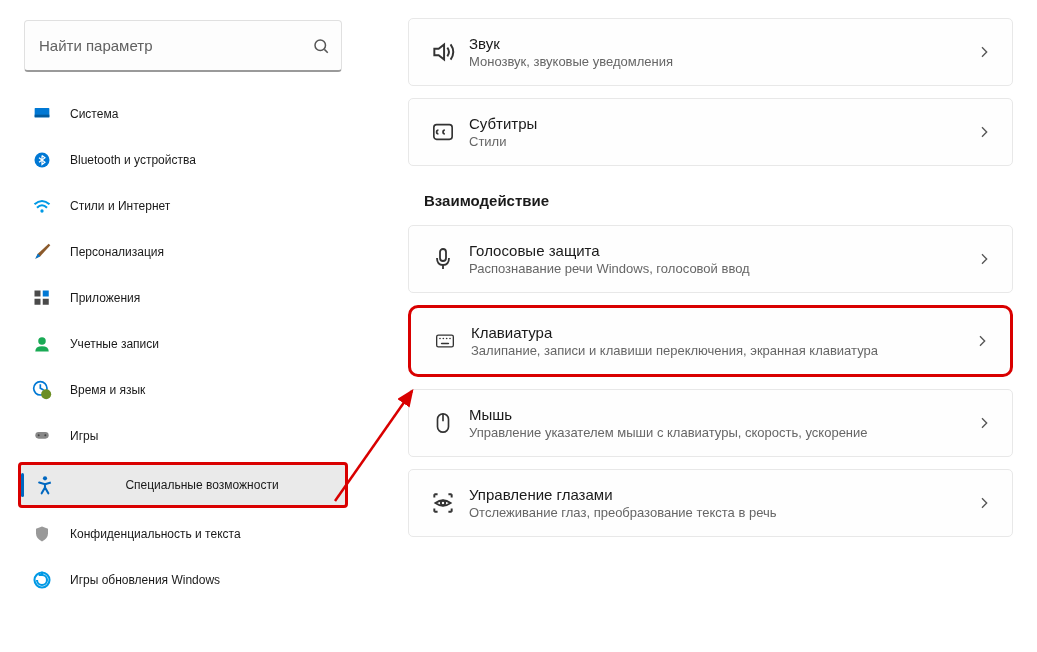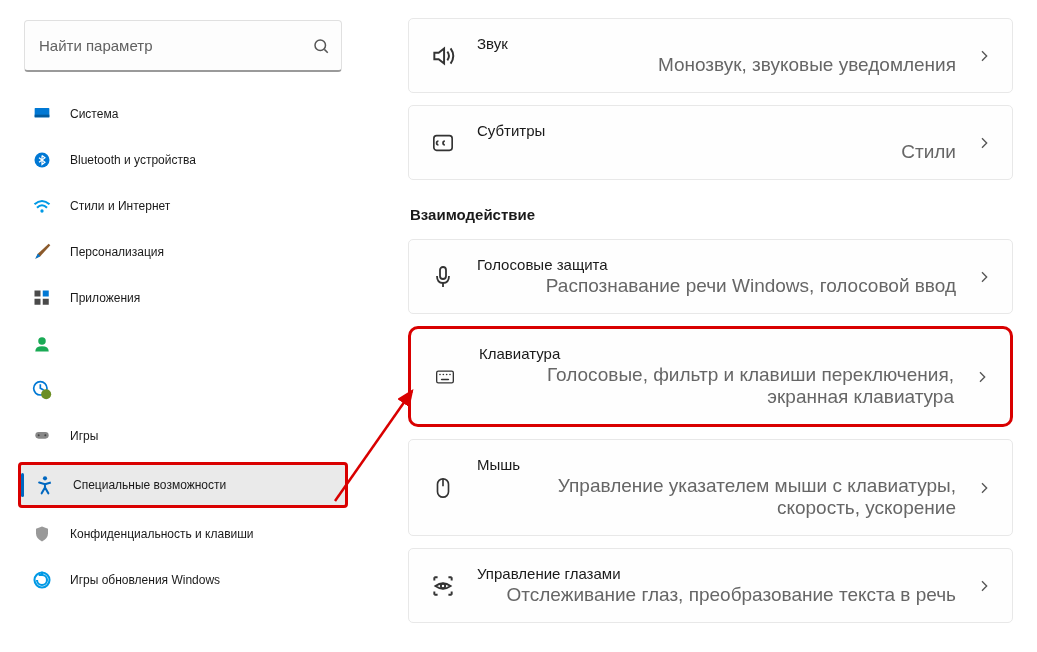"Звук" .card { gap: 20px -> 12px }
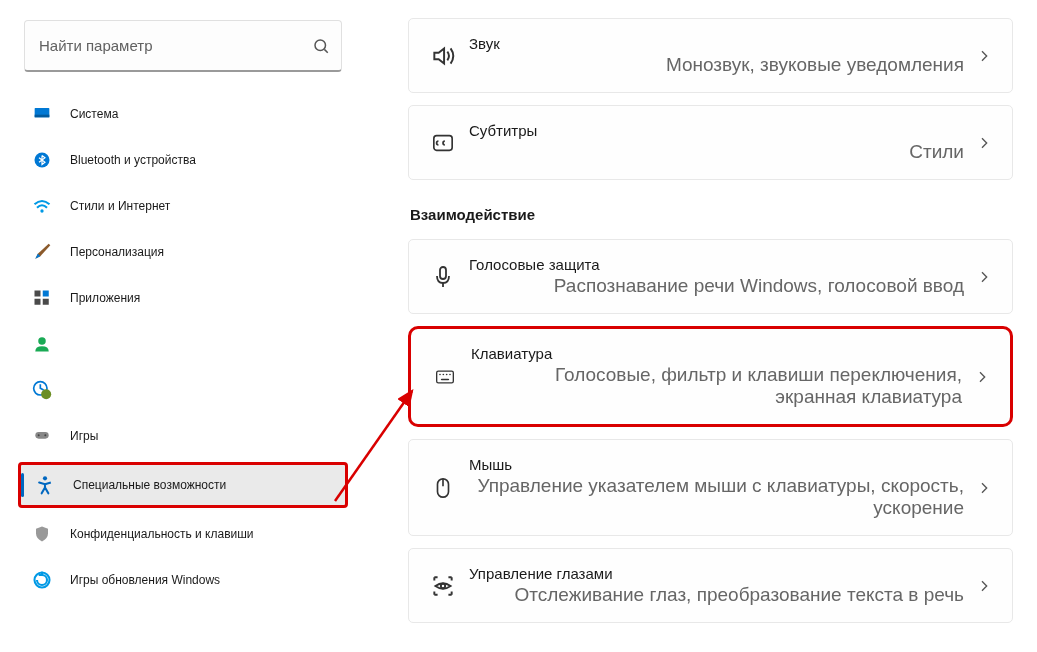"Монозвук, звуковые уведомления" .card-sub { font-size: 19px -> 13px; text-align: right -> none }
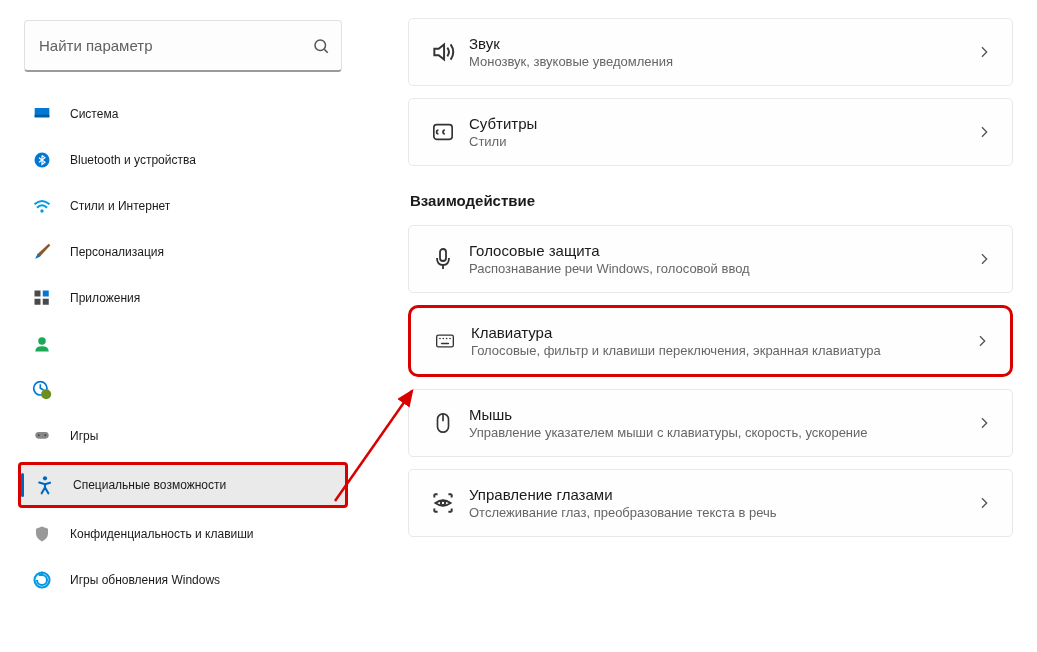"Взаимодействие" .section-heading { margin: 26px 0 16px 2px -> 26px 0 16px 16px }
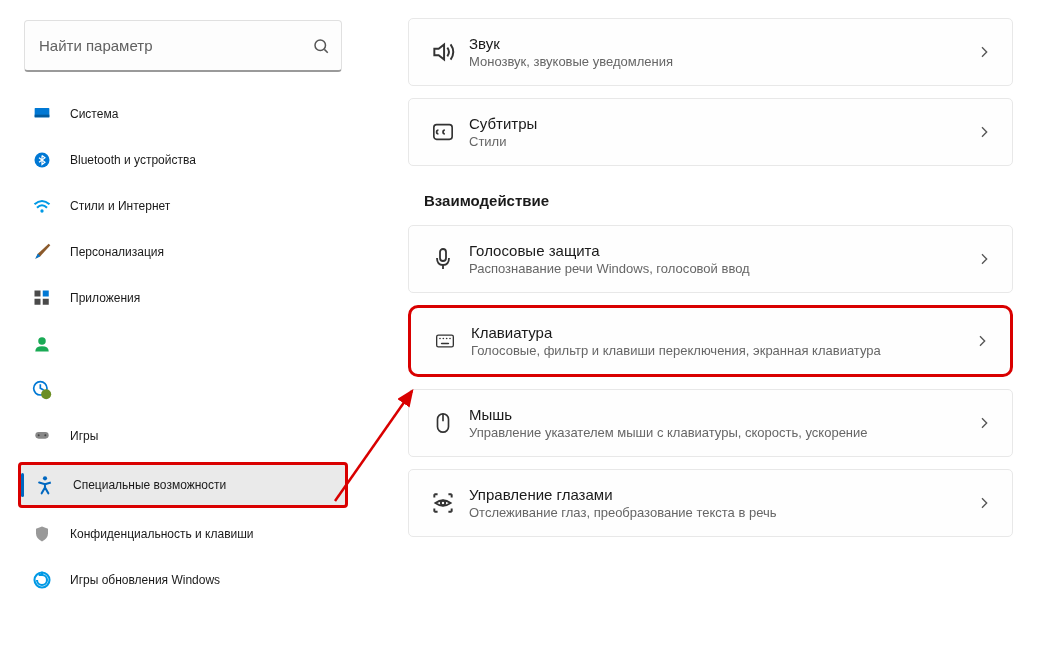"Учетные записи" span.nav-label { html: none -> <span>Учетные записи</span> }
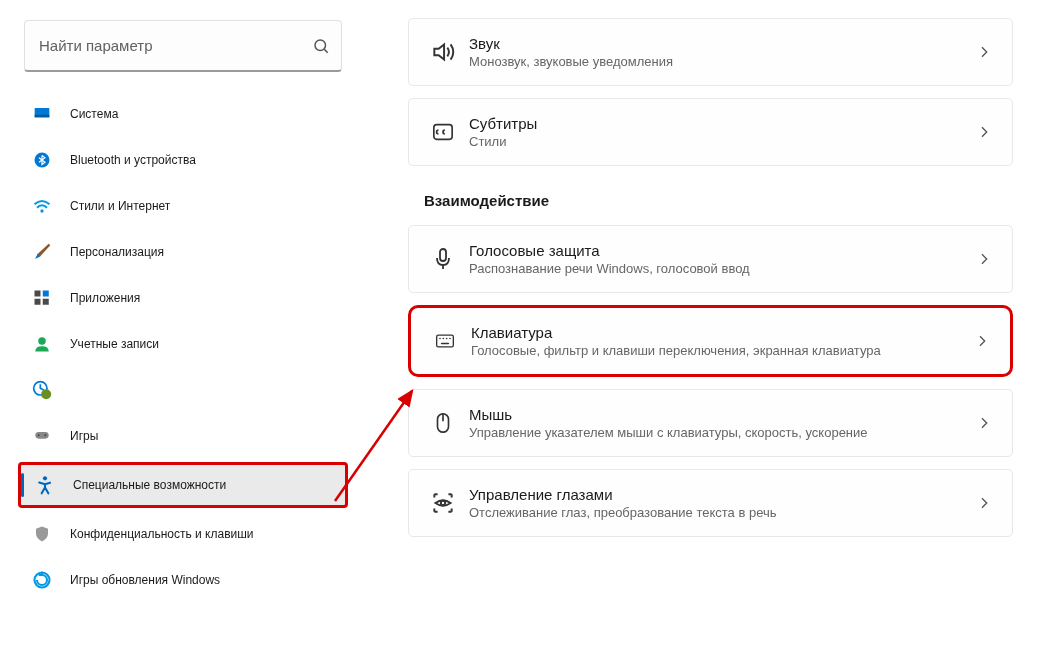"Голосовые, фильтр и клавиши" div.card-sub { text: Голосовые, фильтр -> Залипание, записи }
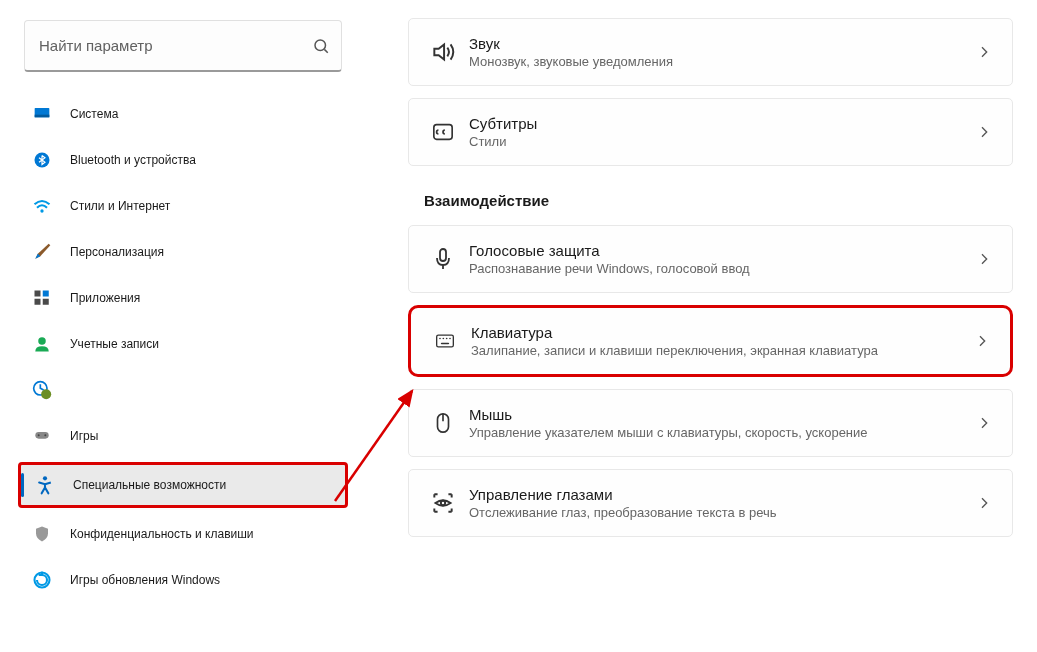"Время и язык" span.nav-label { html: none -> <span>Время и язык</span> }
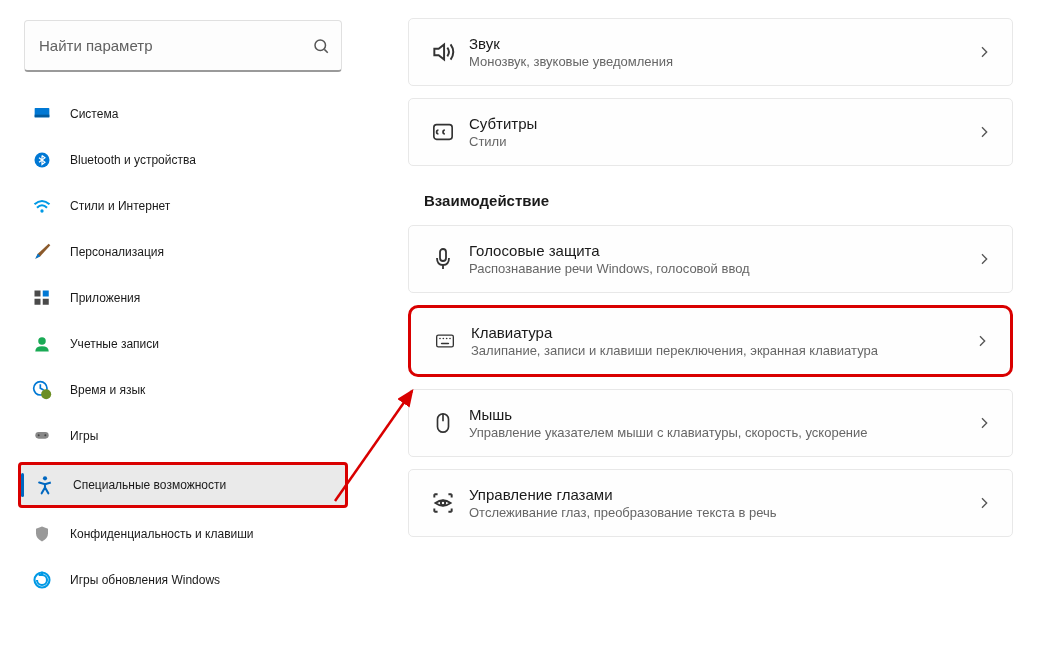"Специальные возможности" .highlight-nav { text-align: none -> center }
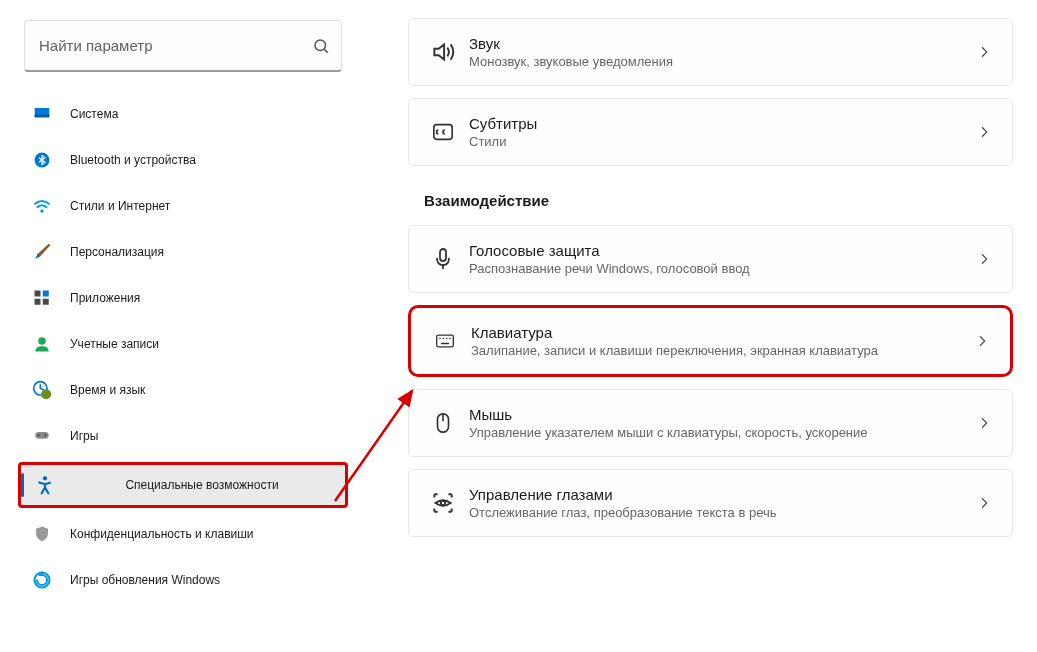"Конфиденциальность и клавиши" span.nav-label { text: клавиши -> текста }
